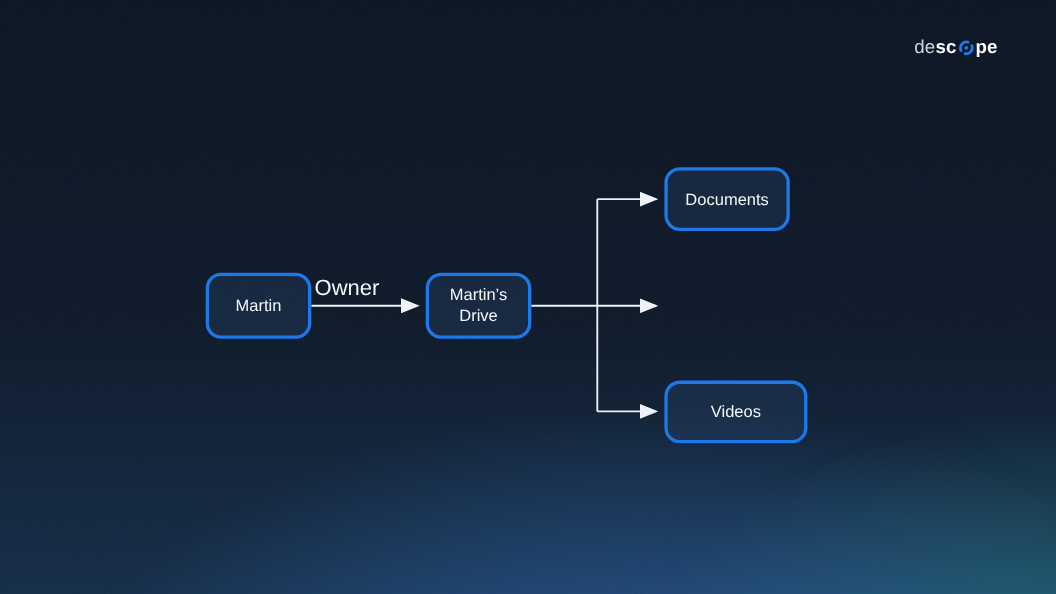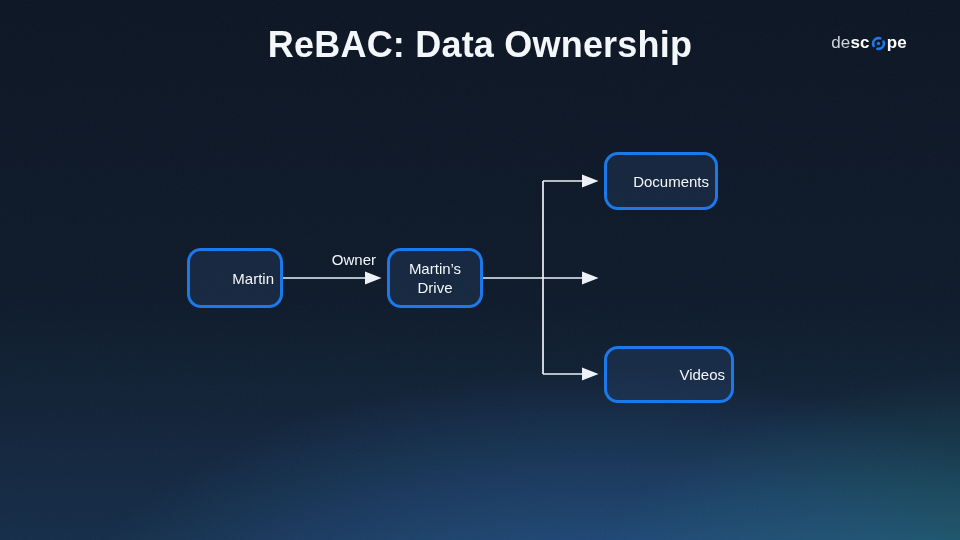"ReBAC: Data Ownership" h1.title { html: <h1>ReBAC: Data Ownership</h1> -> none }
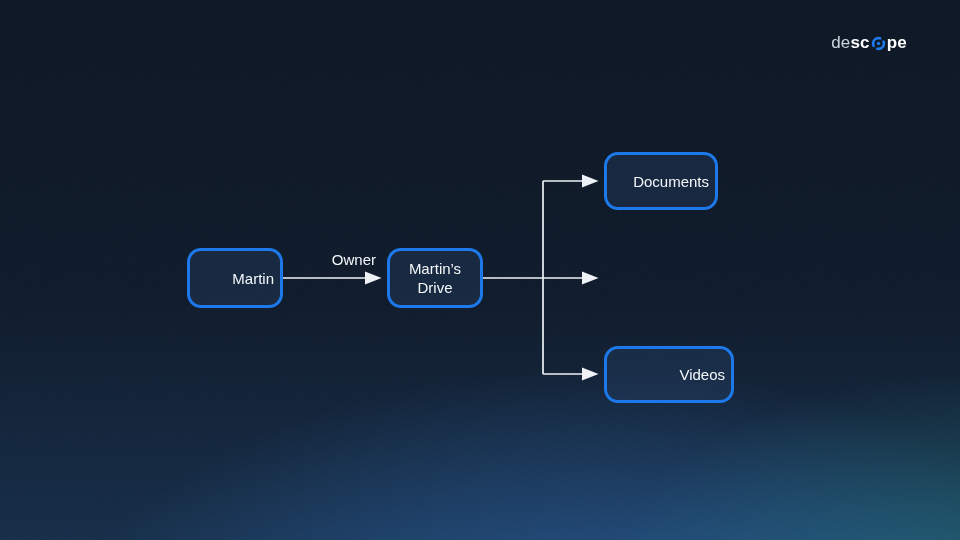"Documents" .node { justify-content: flex-end -> center }
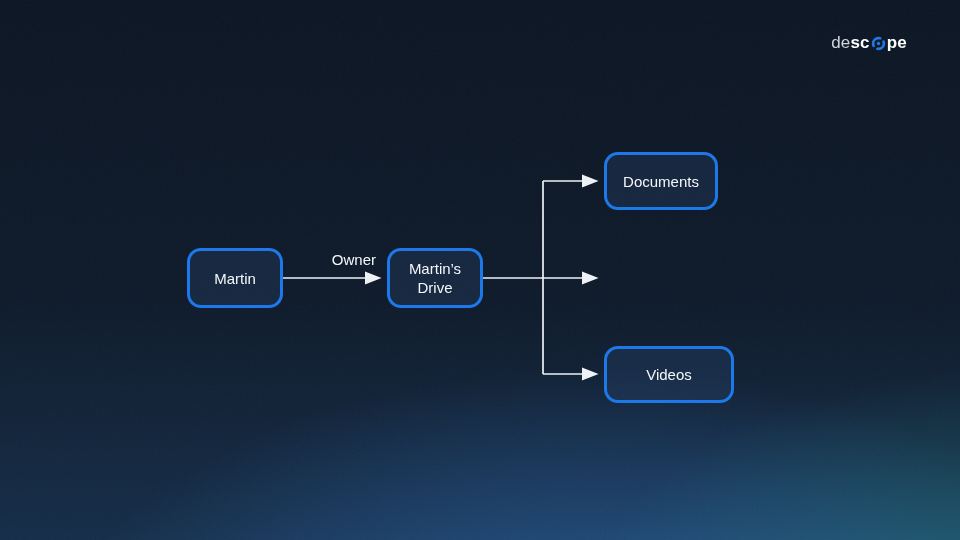"Owner" .edge-label { font-size: 15px -> 20px; left: 276px -> 286px; text-align: right -> left }
